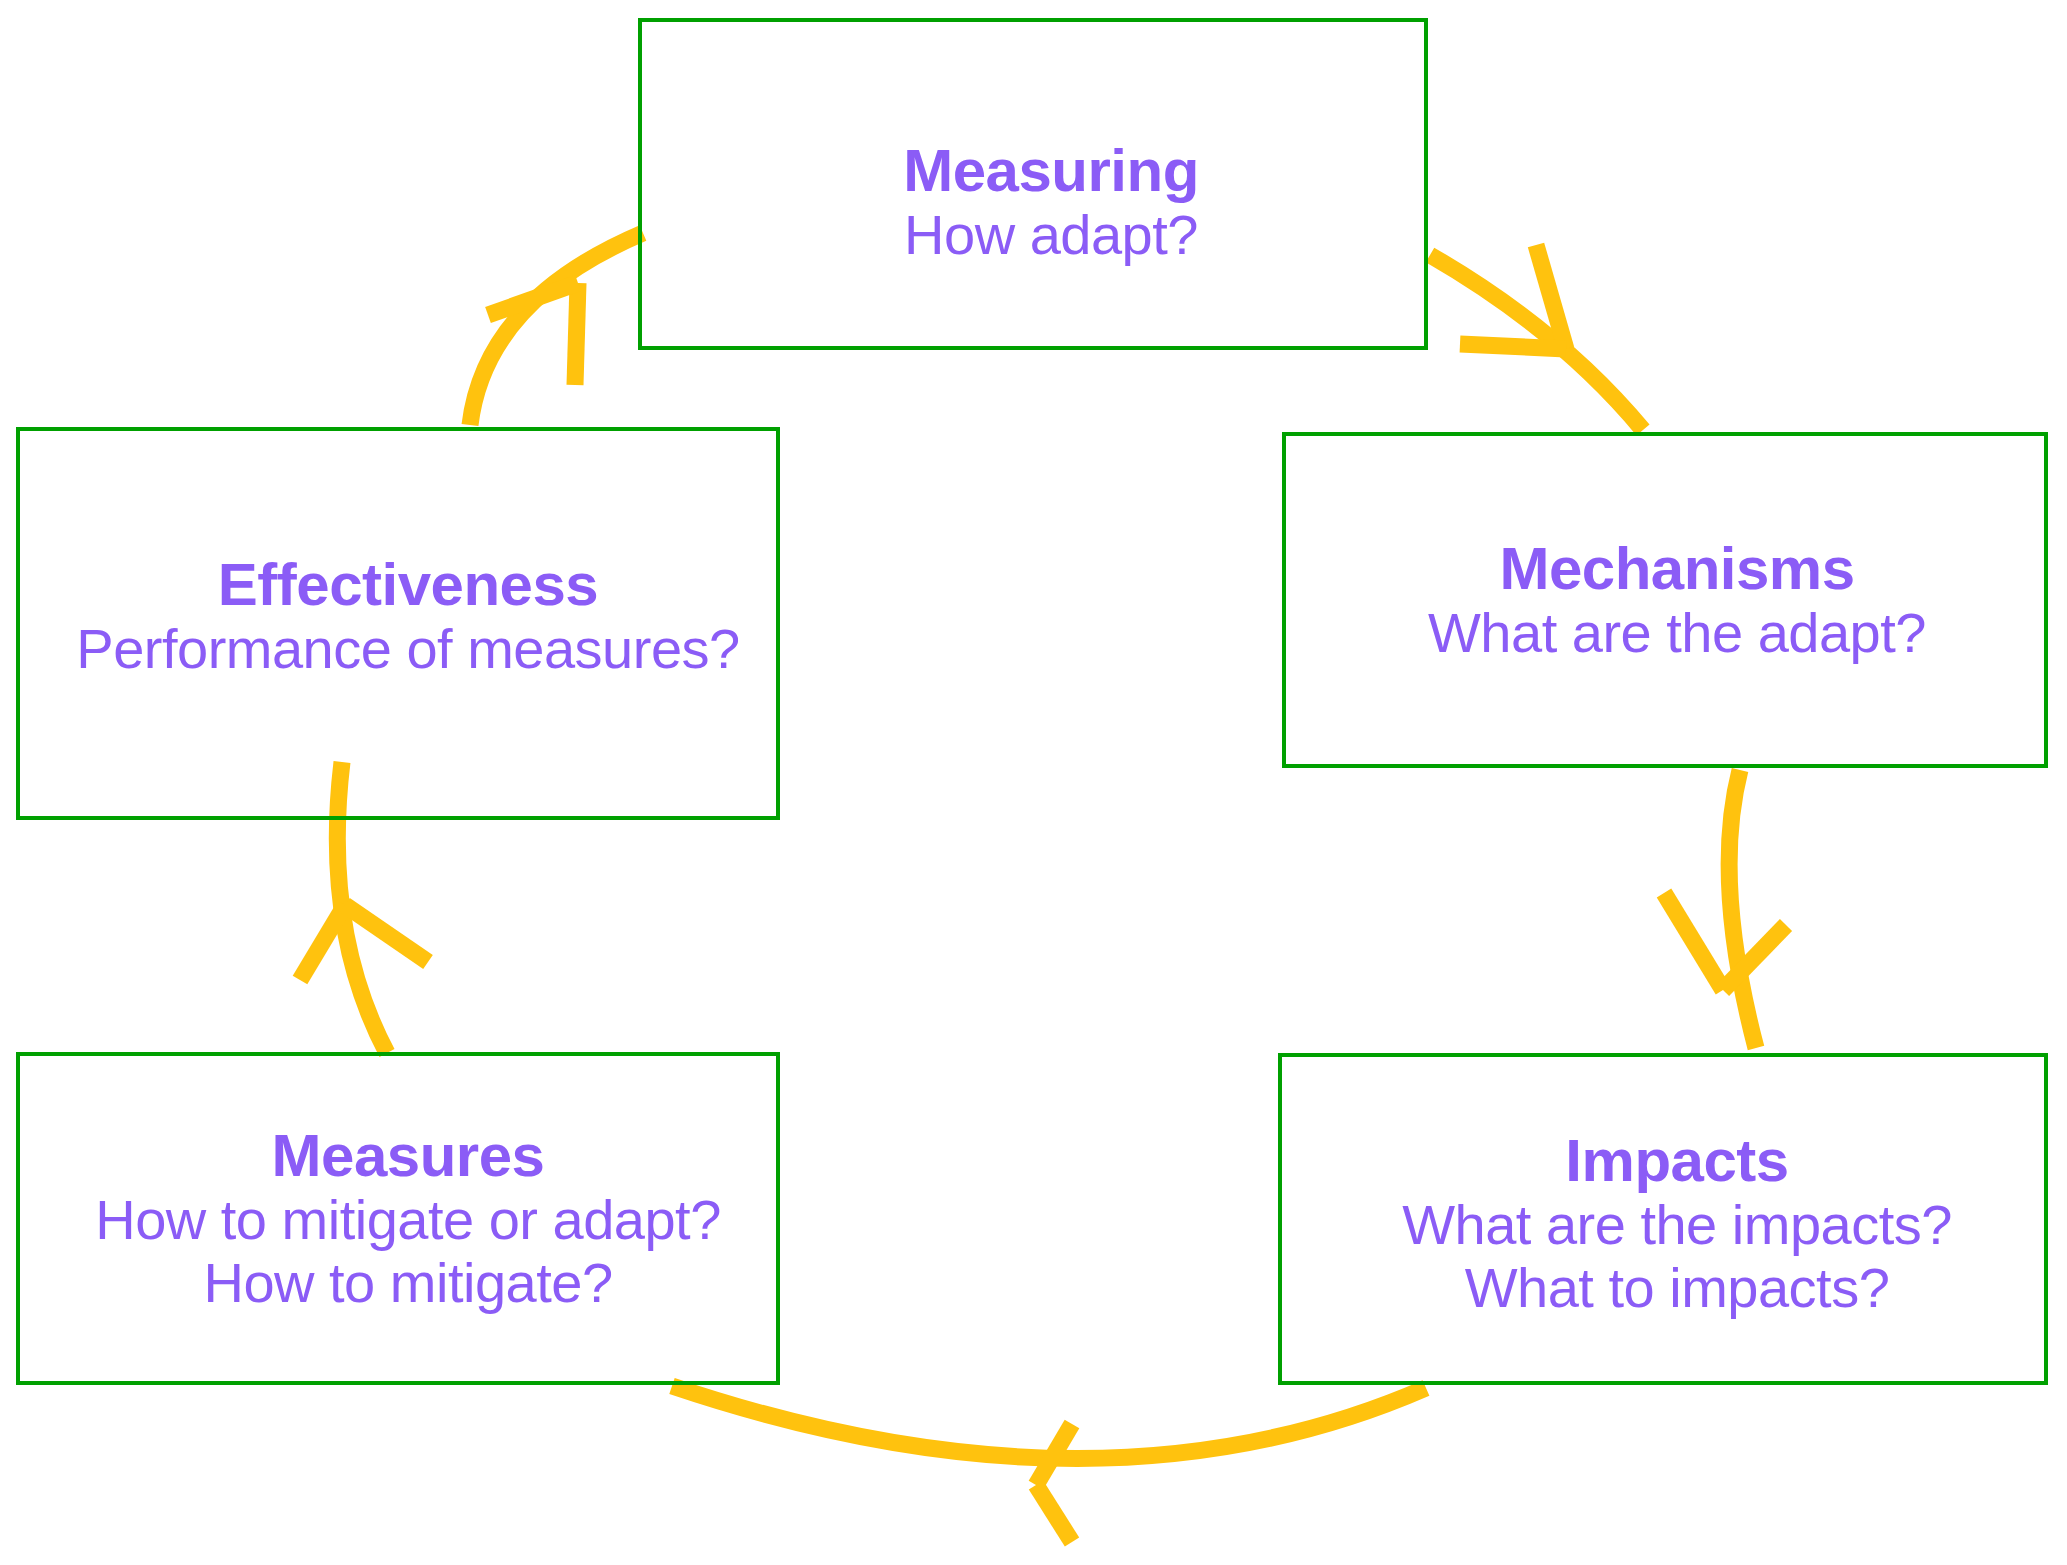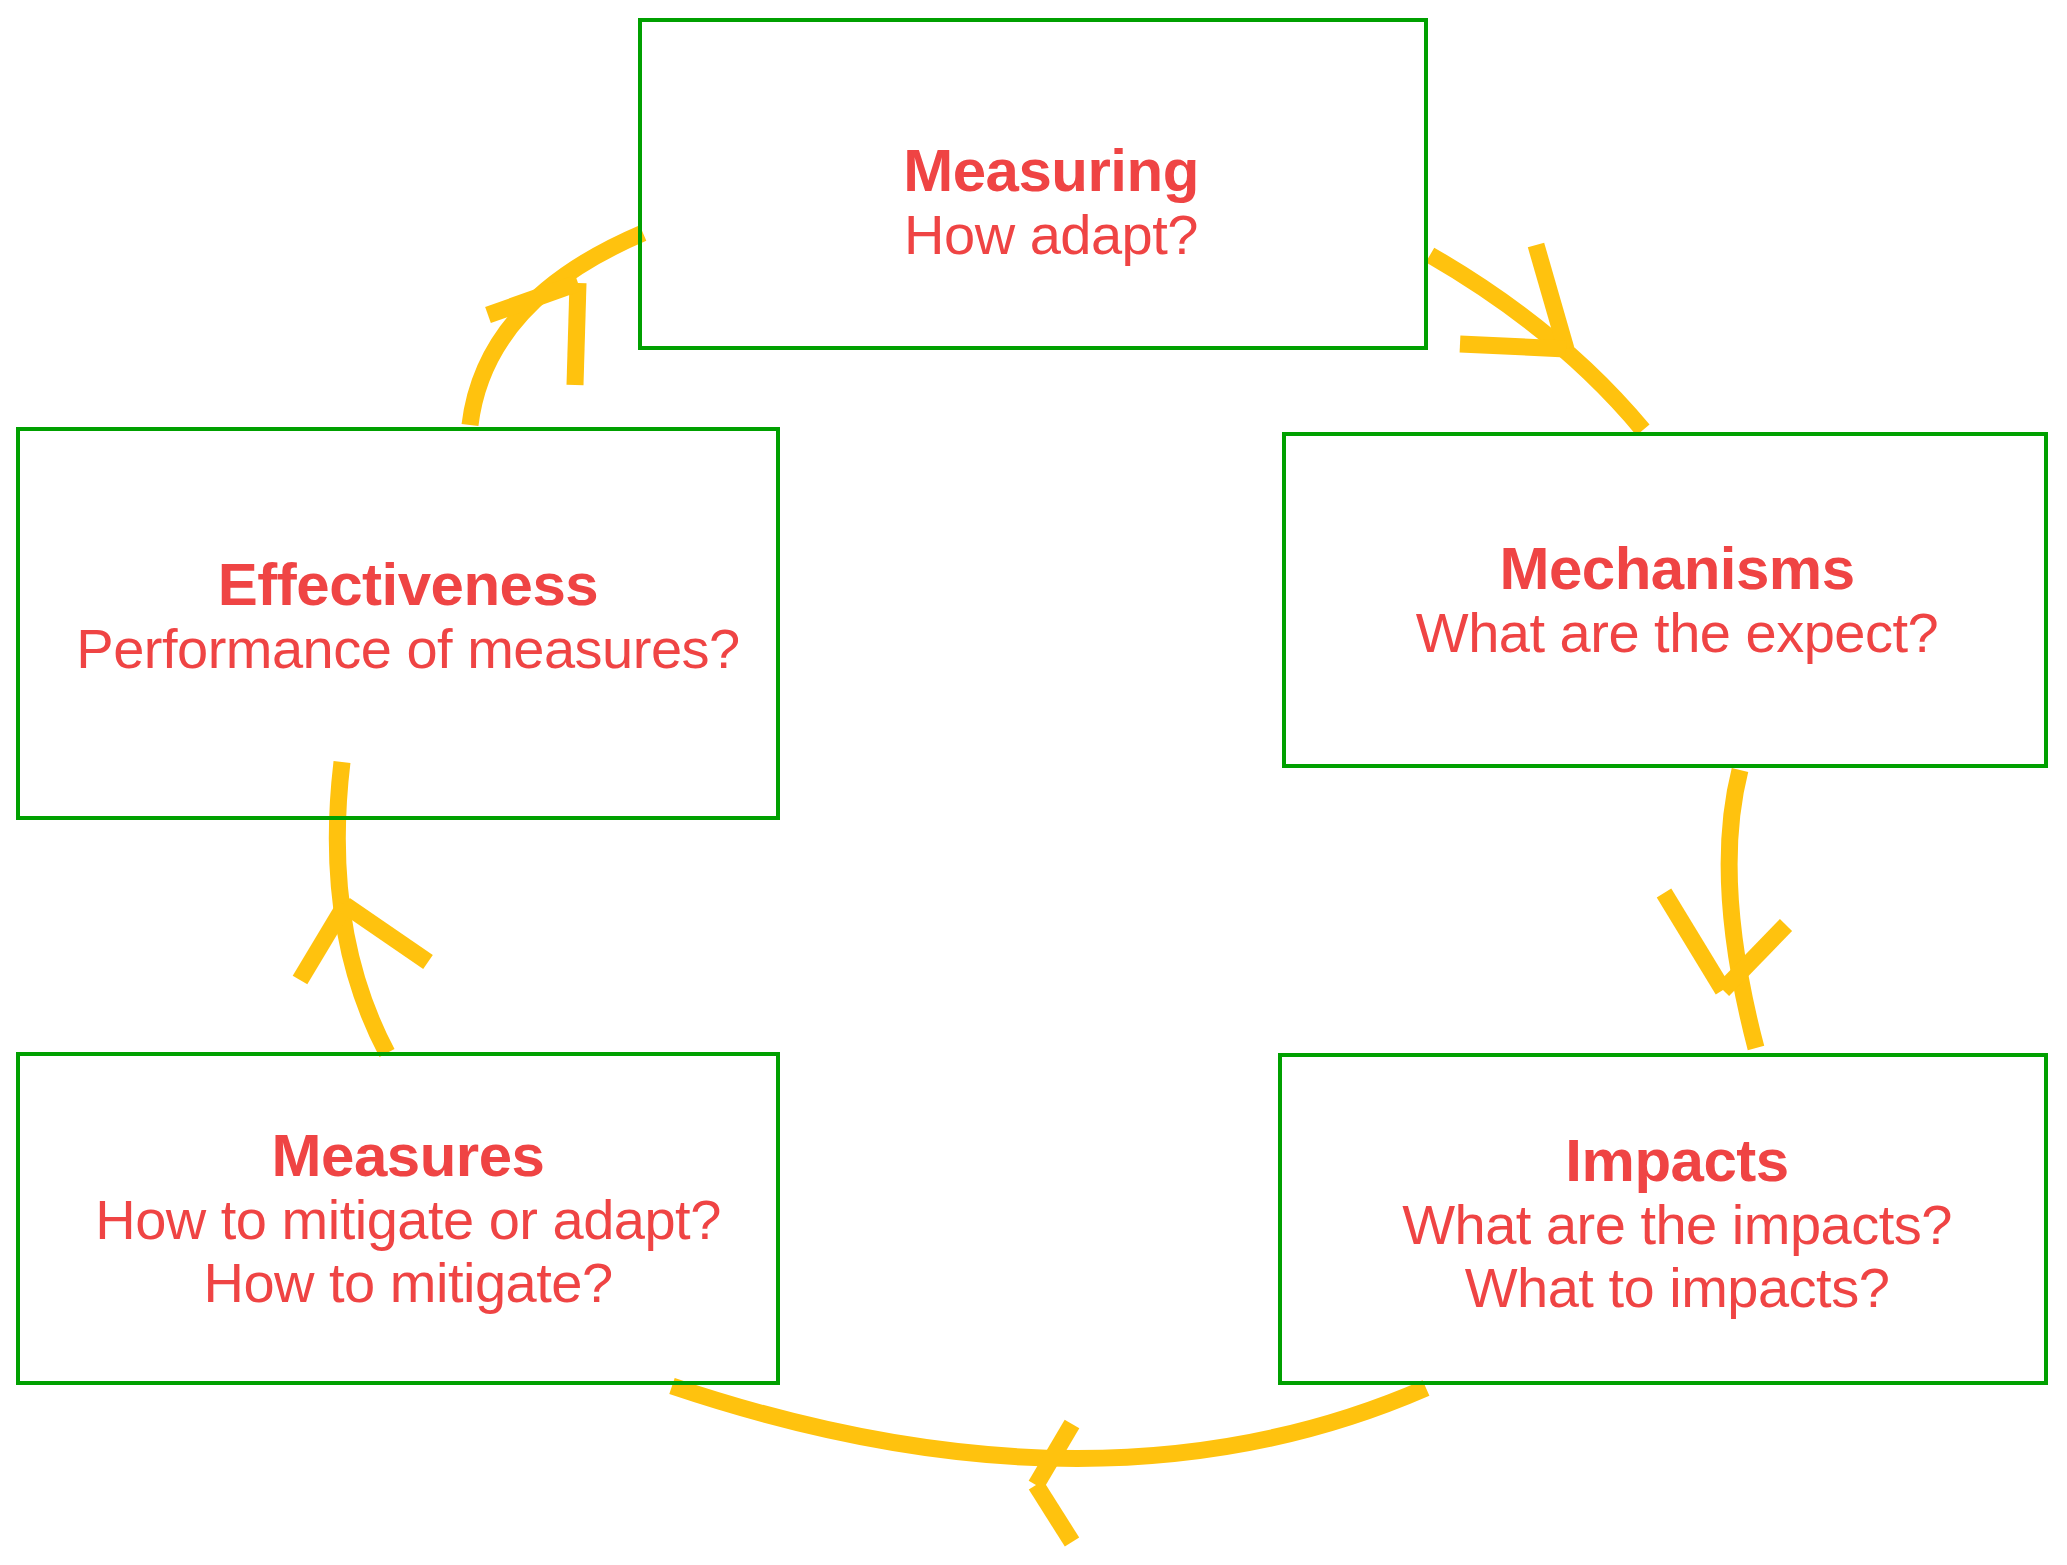"Measuring" .node-box { color: #ef4444 -> #8b5cf6 }
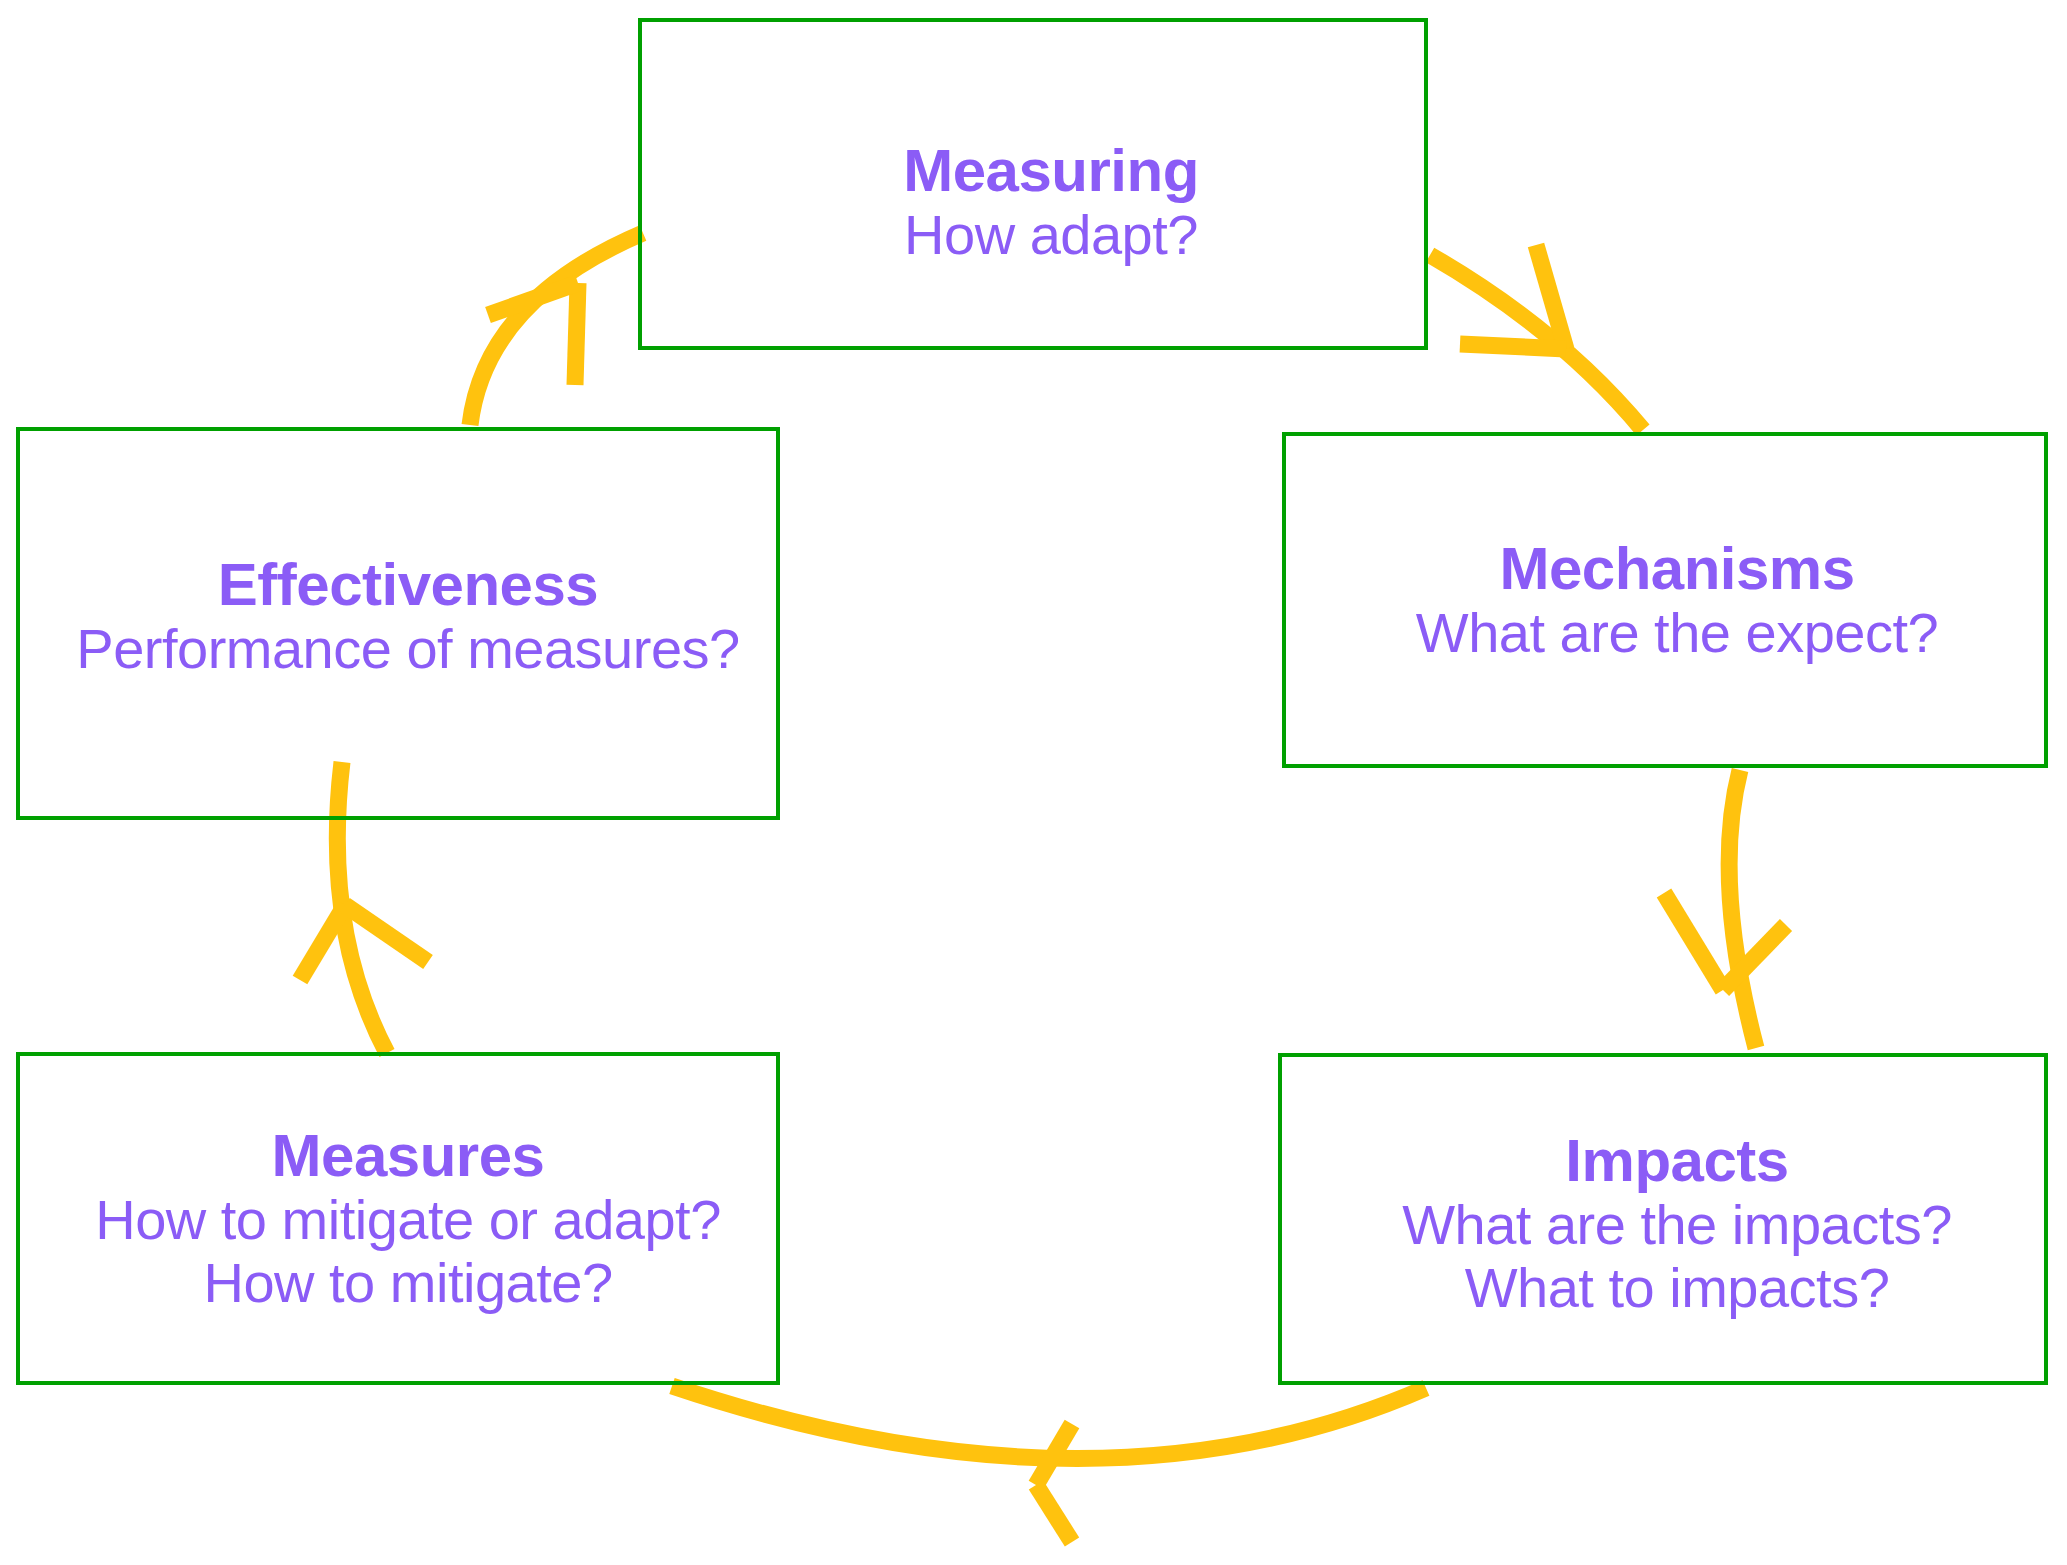"What are the expect?" div.node-sub { text: expect -> adapt }
